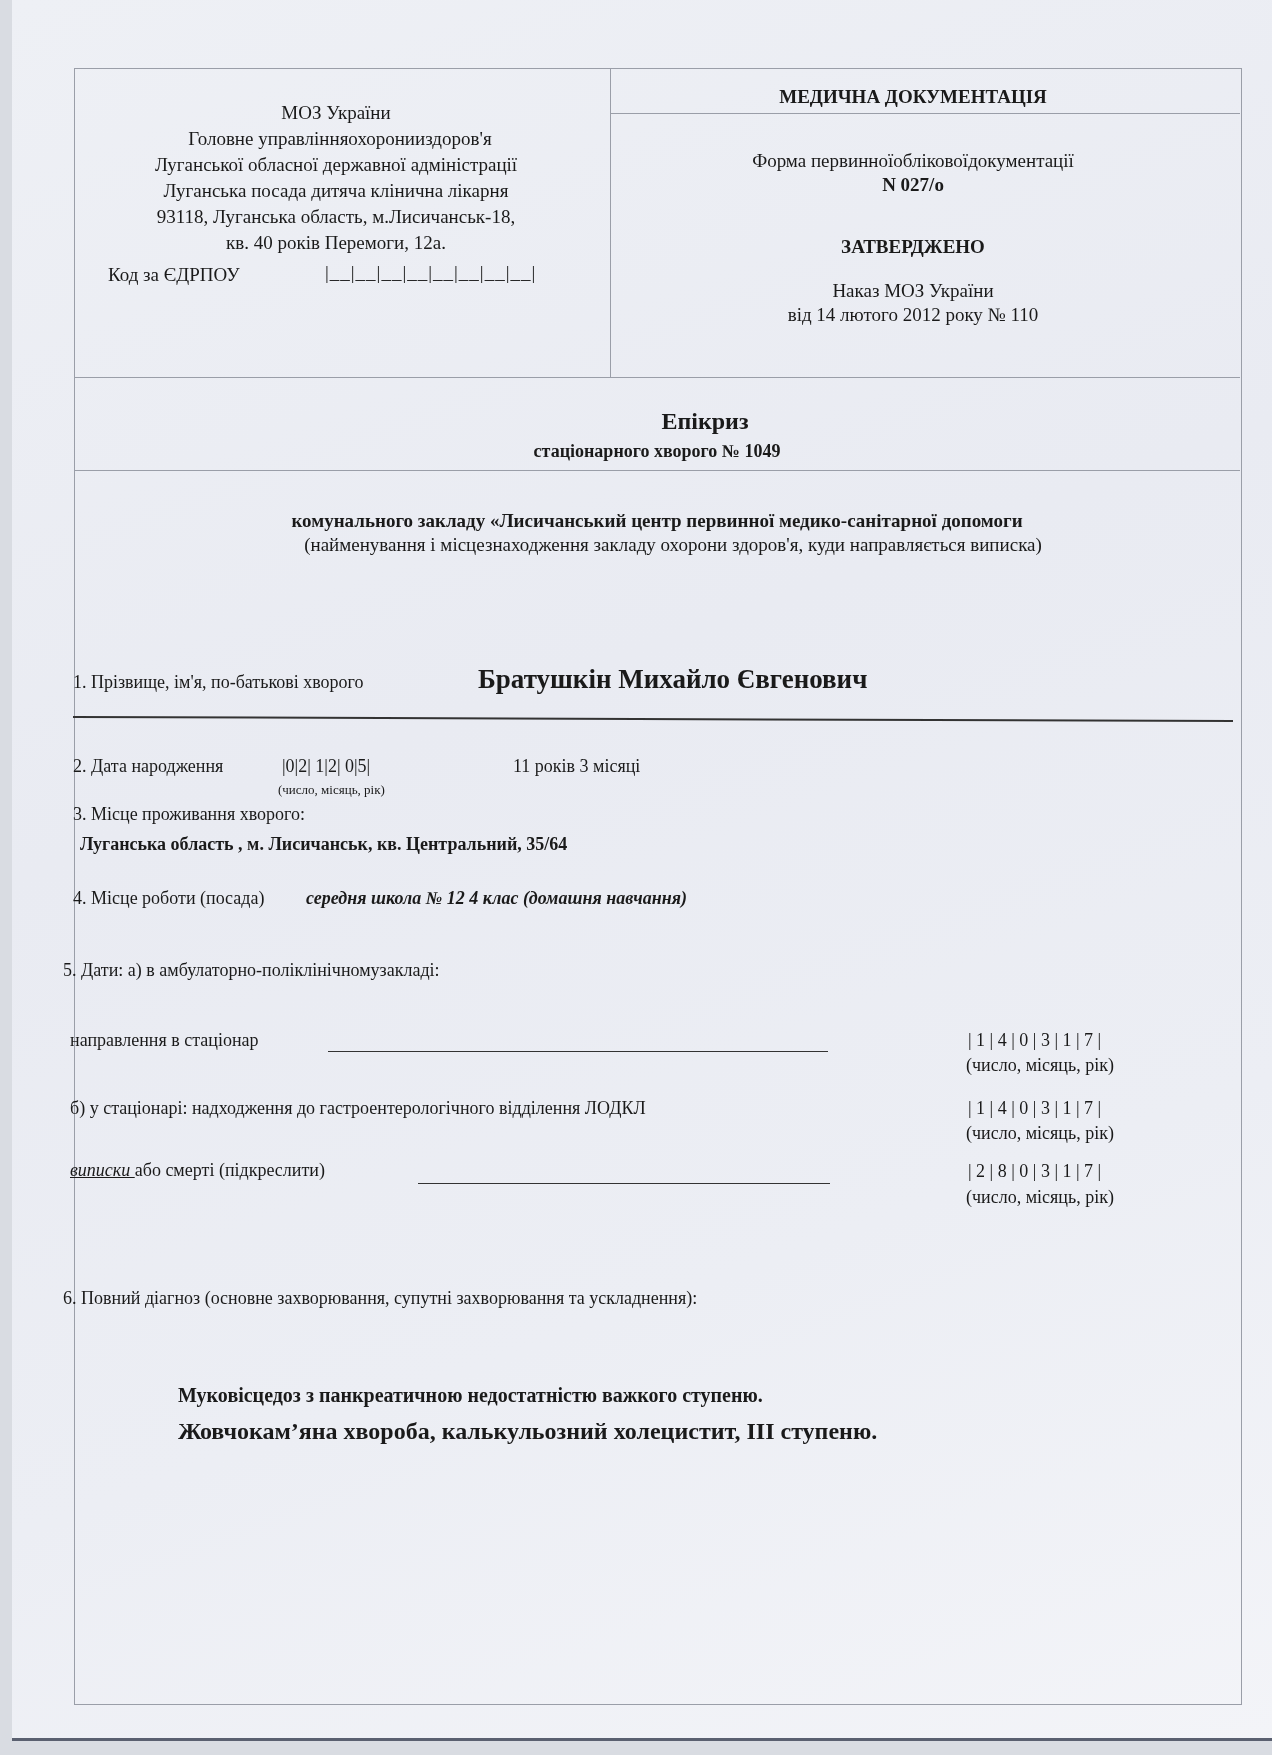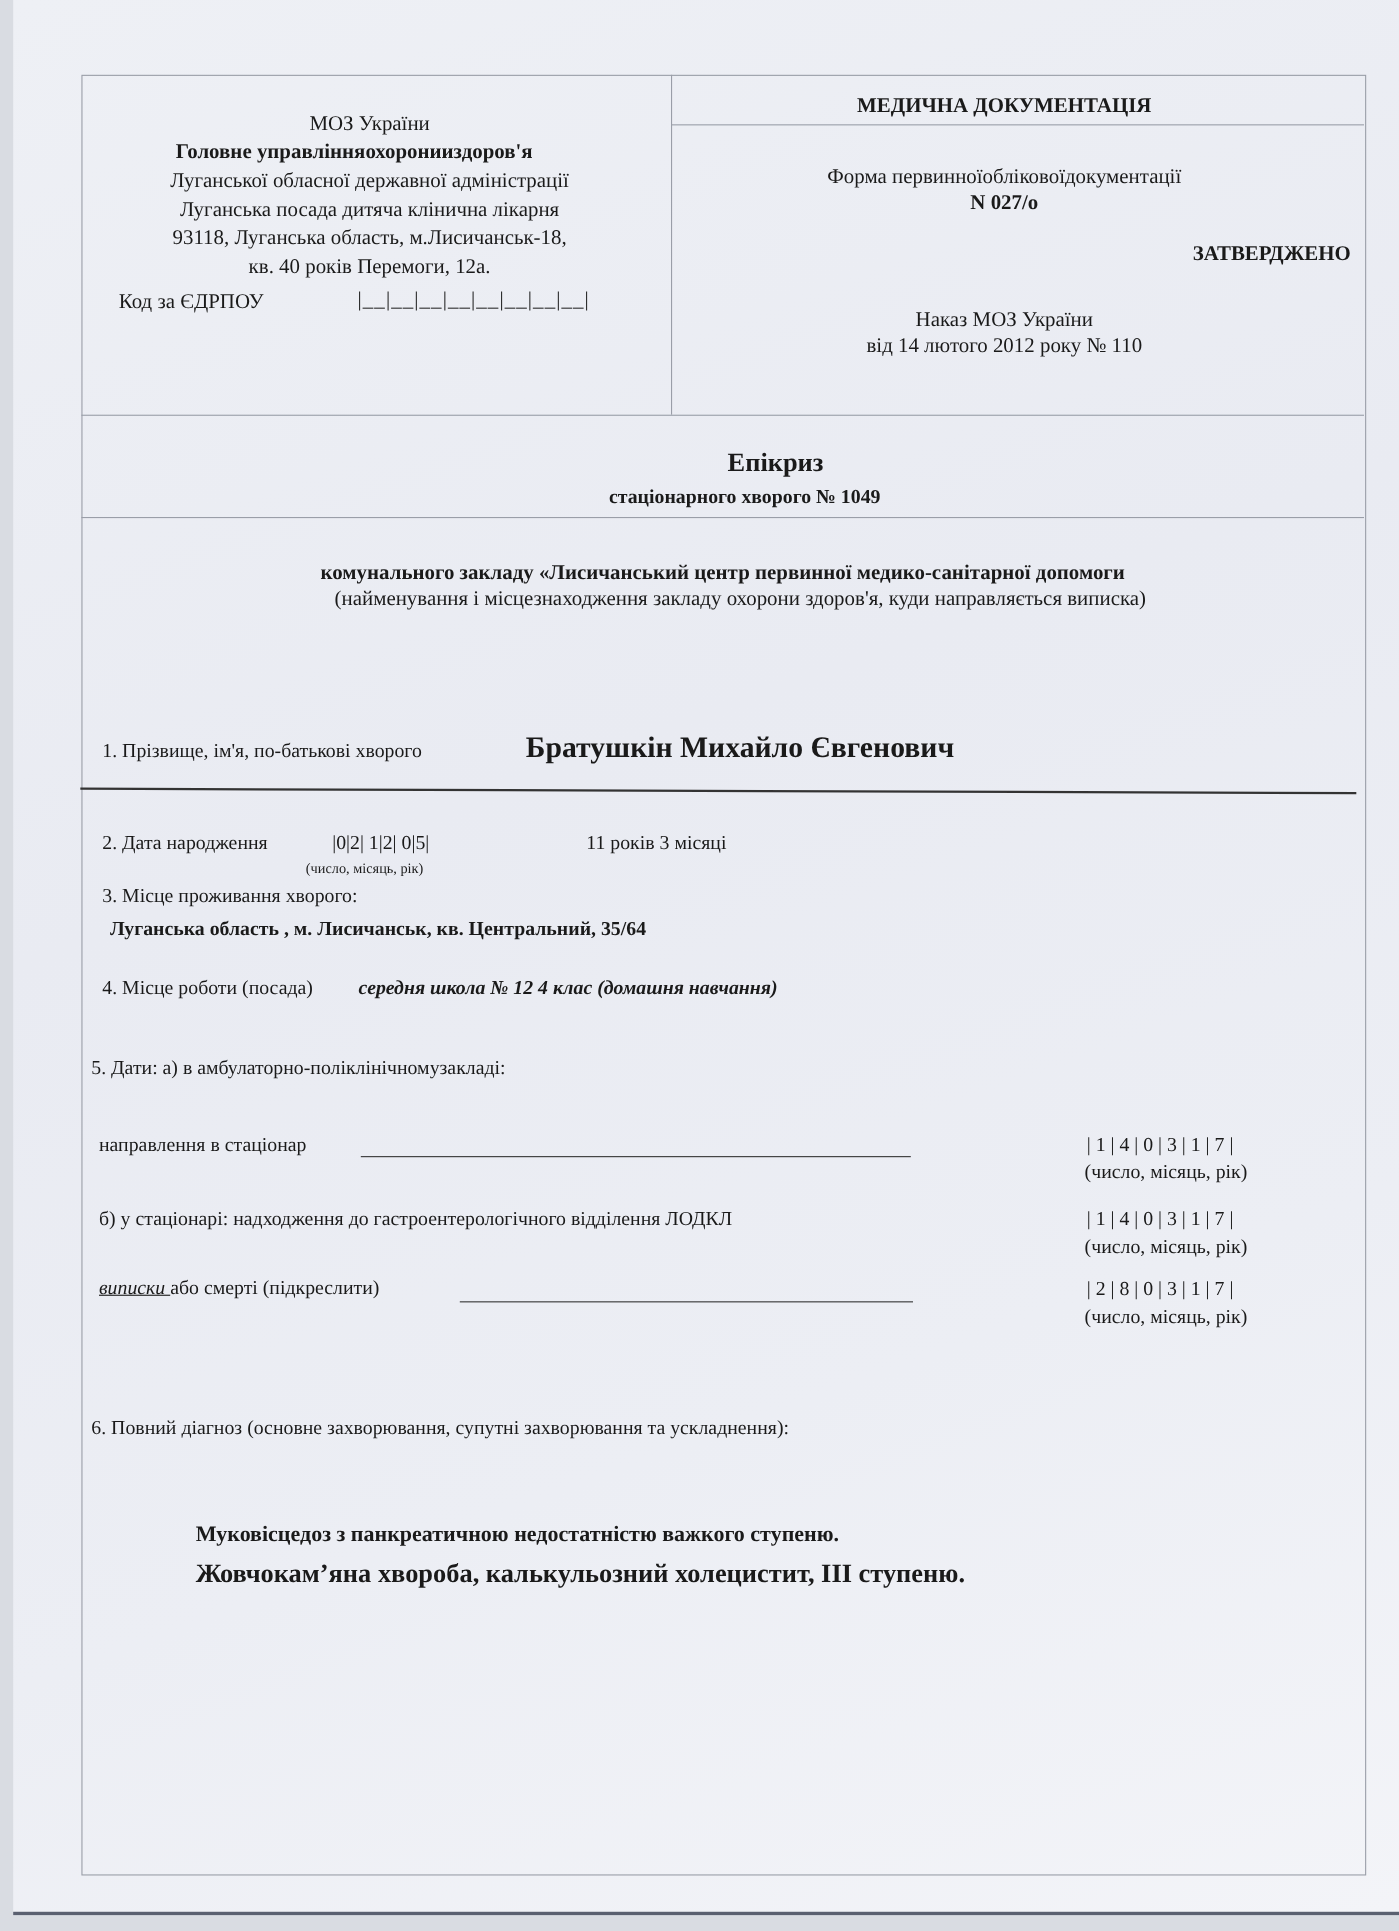"Головне управлінняохоронииздоров'я" div.t { font-weight: bold -> none; left: 60px -> 78px }
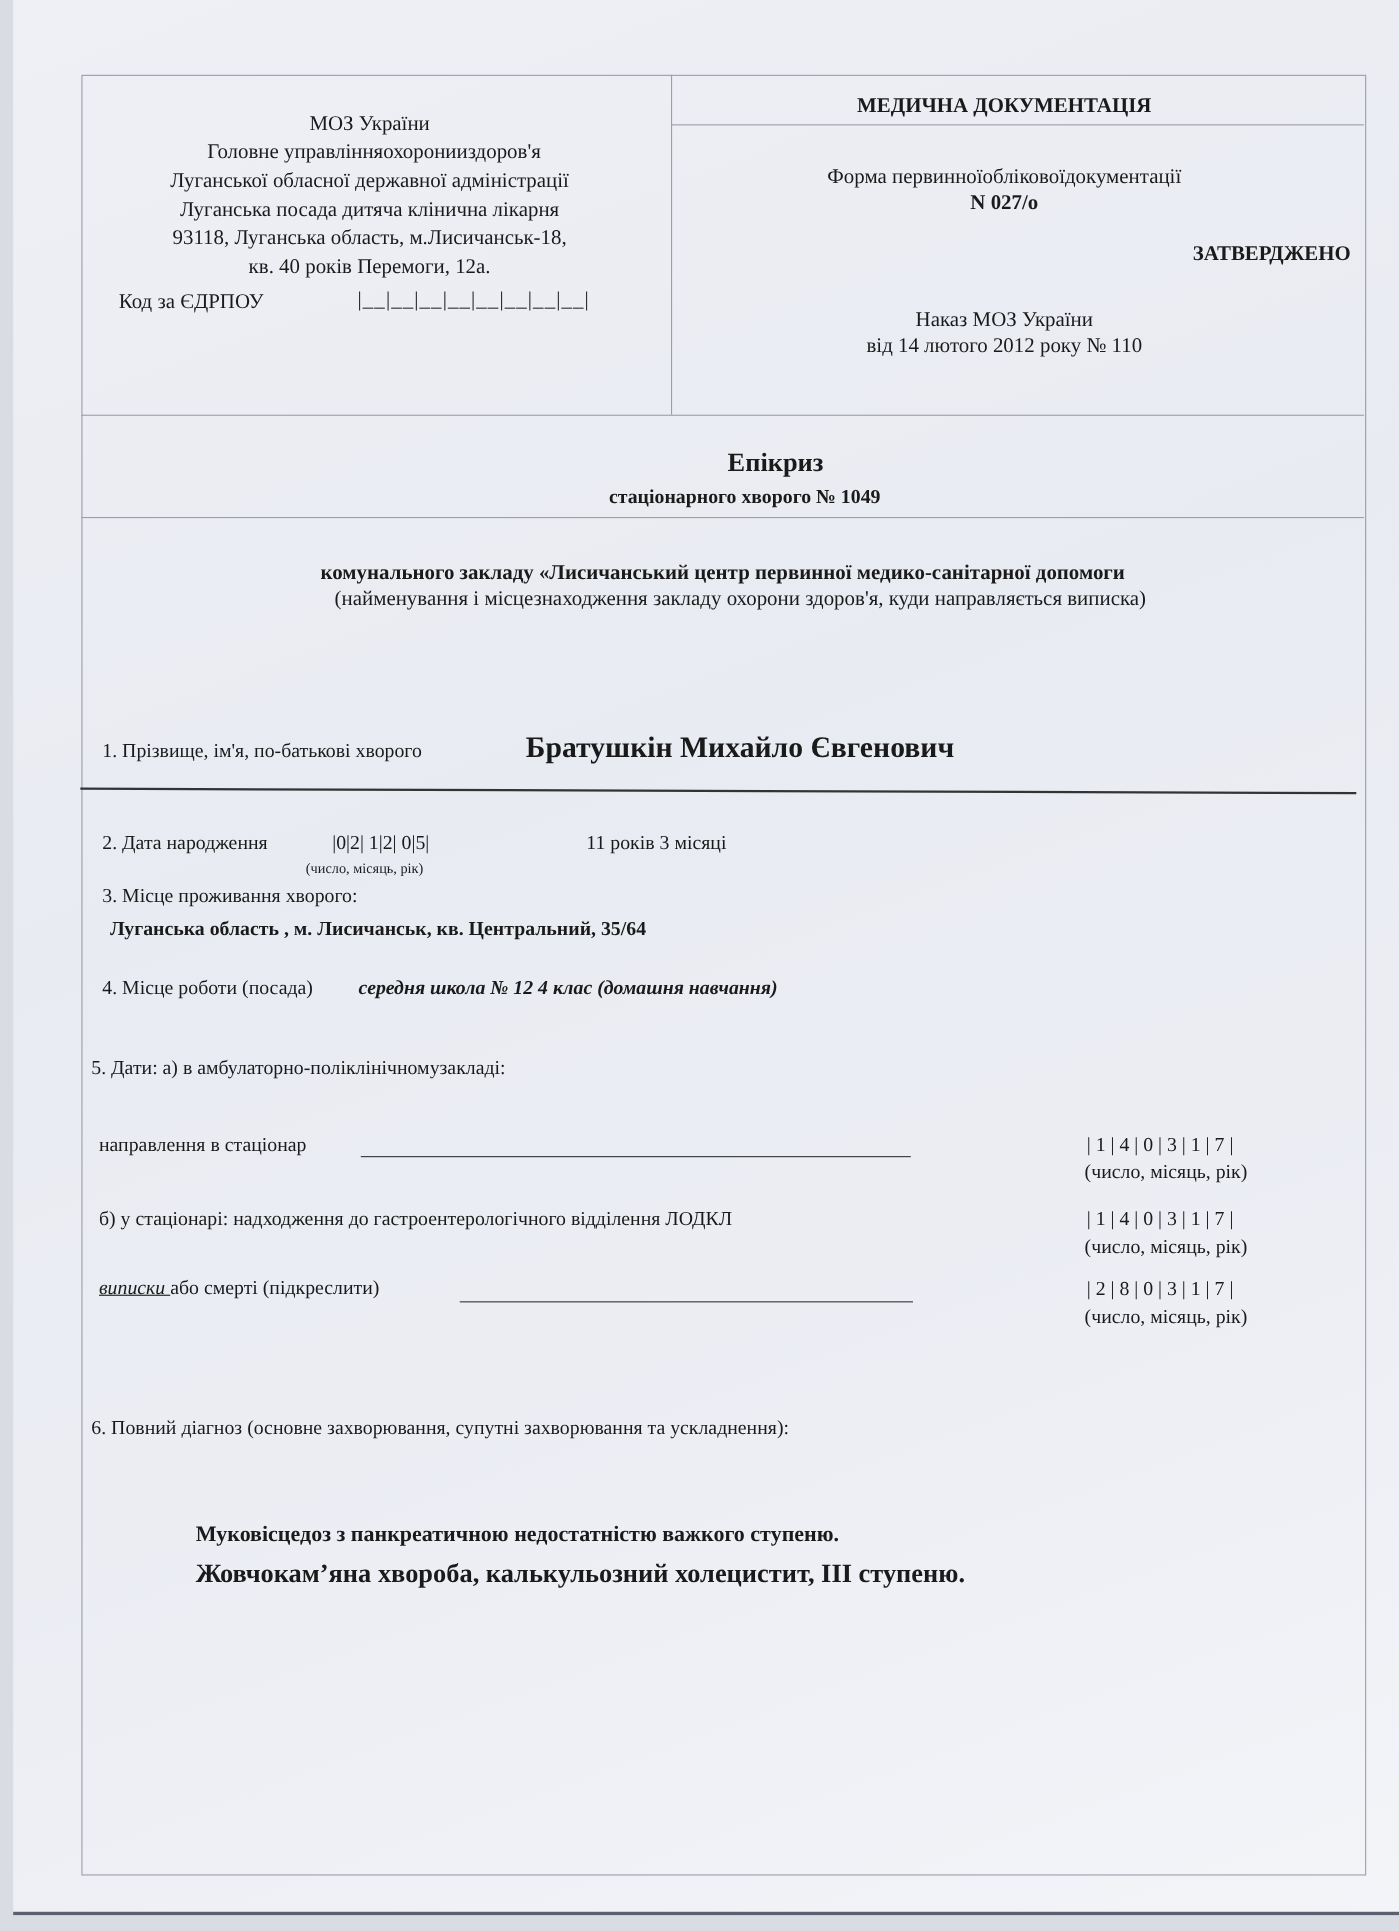"ЗАТВЕРДЖЕНО" div.t { text-align: right -> none; top: 220px -> 236px }
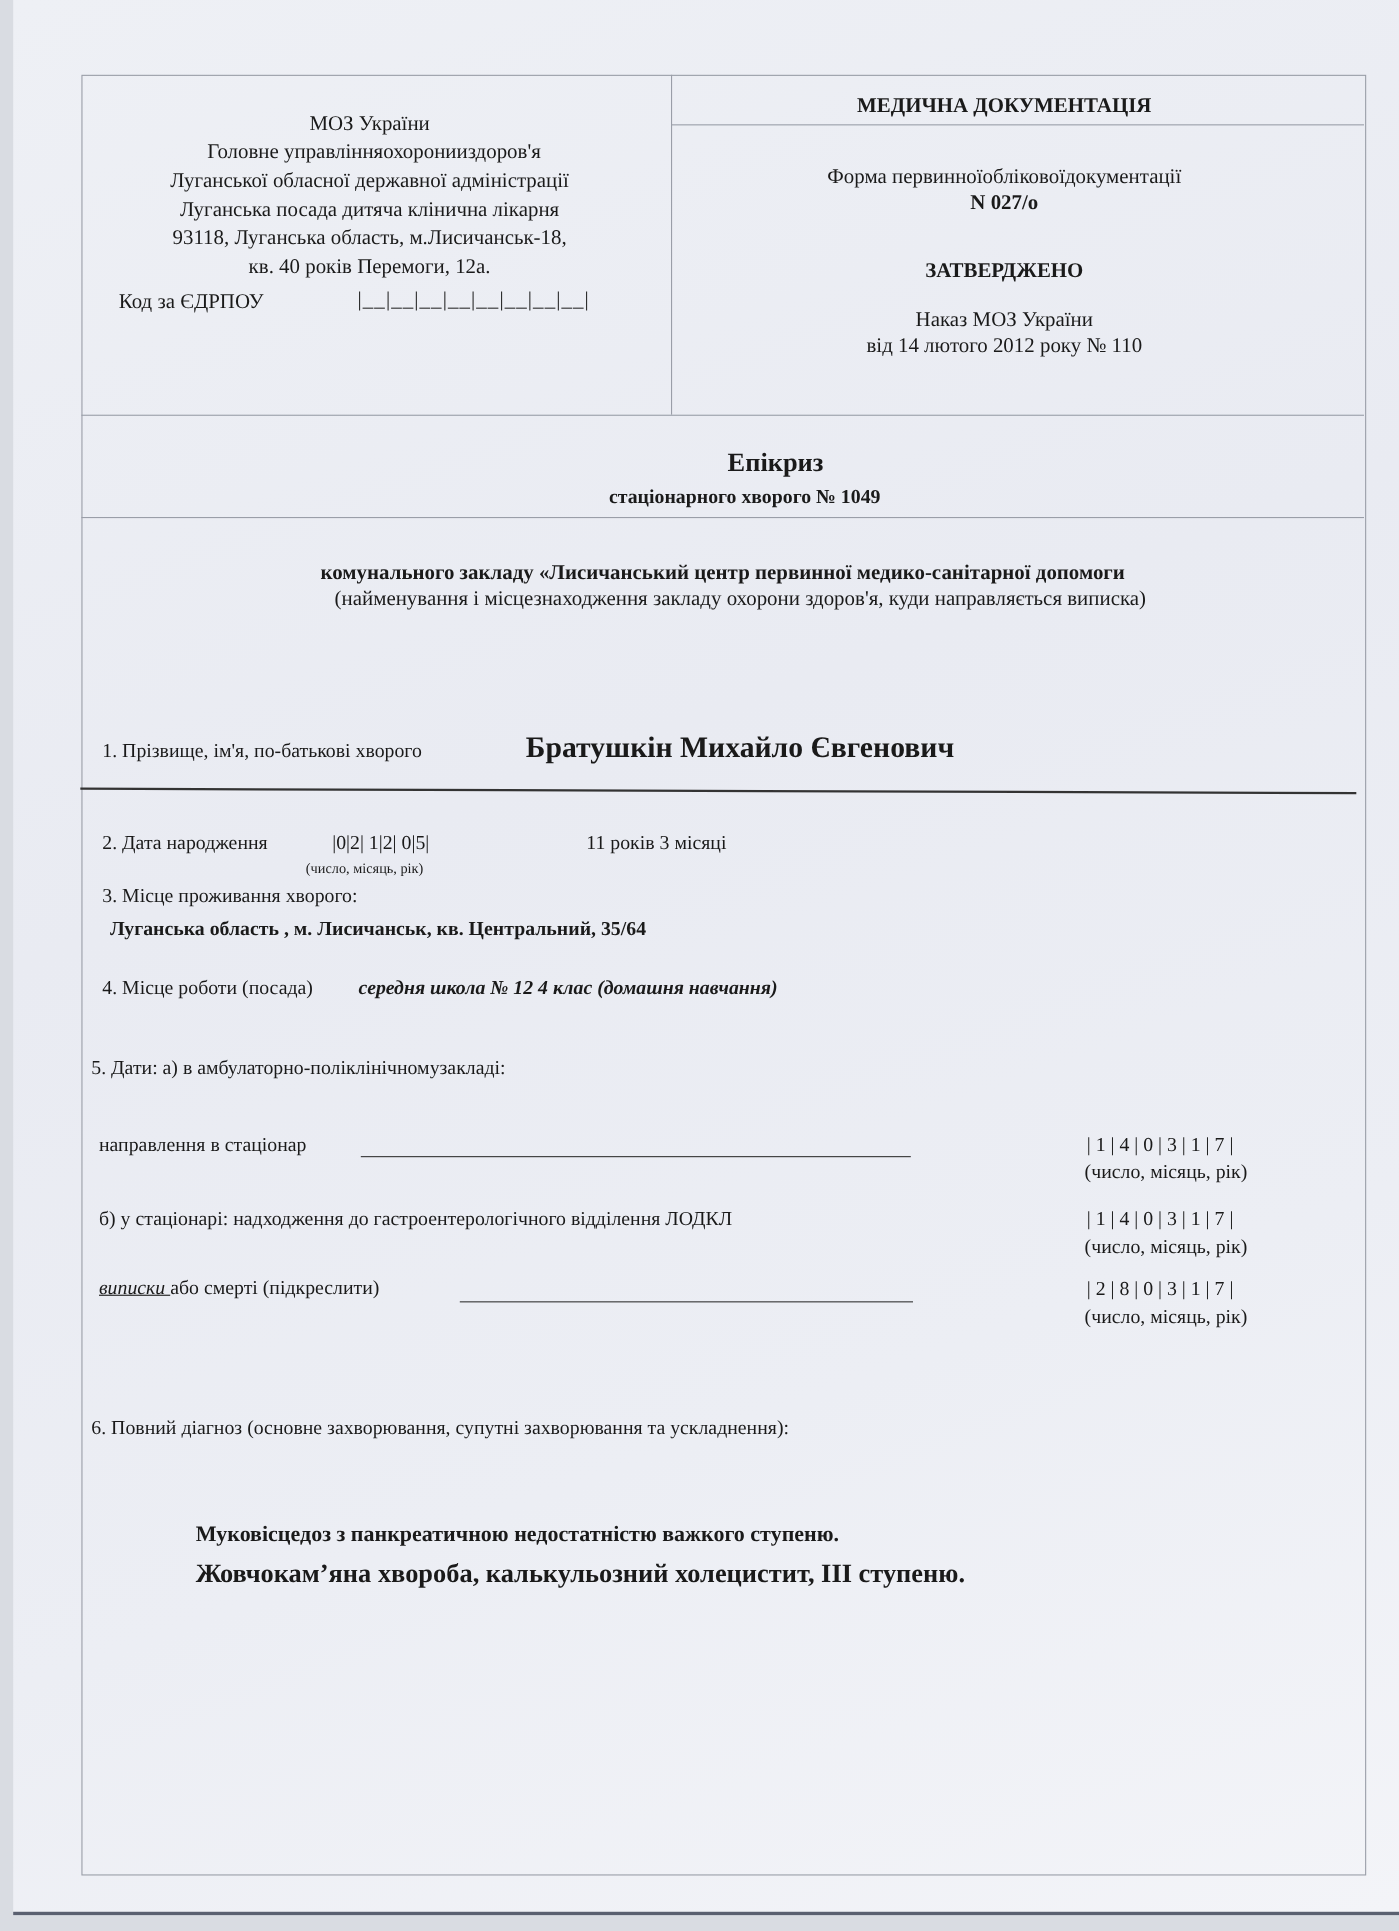"стаціонарного хворого № 1049" .f18 { padding-left: 20px -> none }
